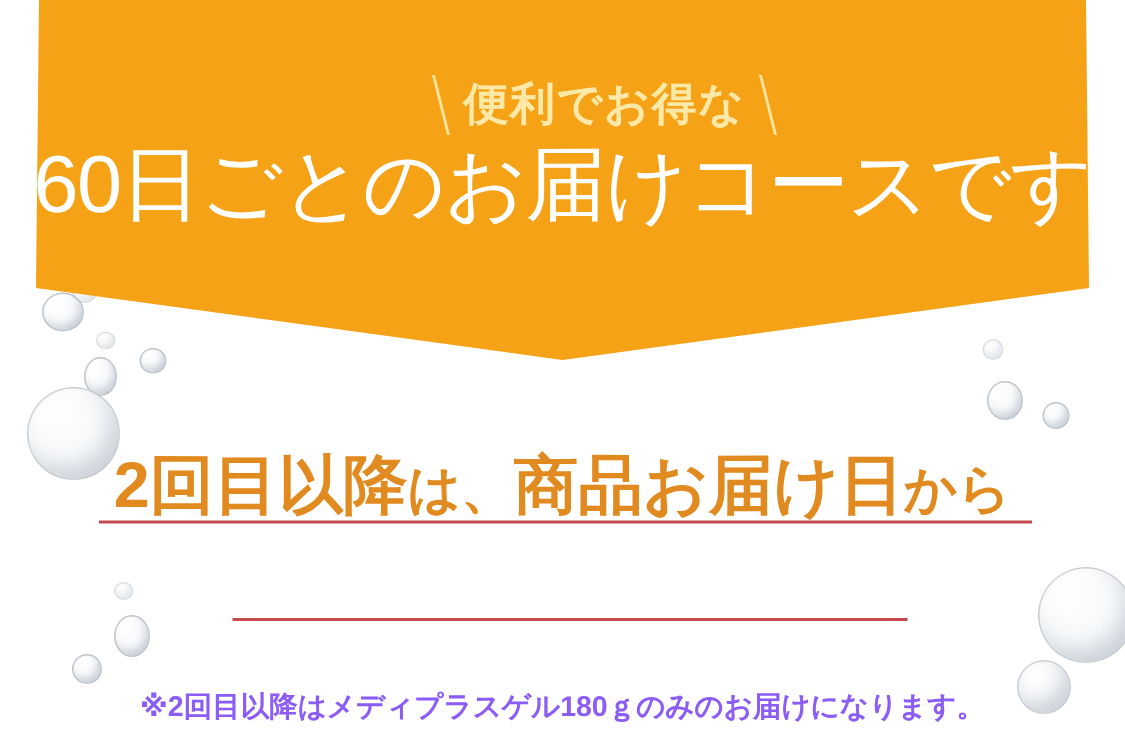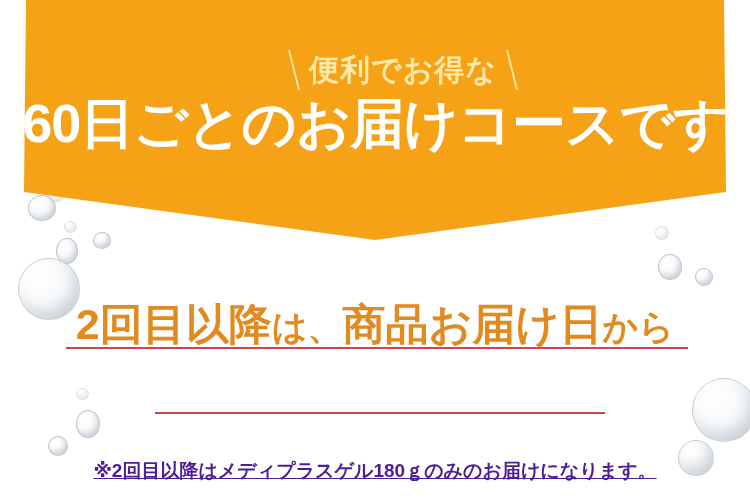"60日ごとのお届けコースです" #maintitle { font-weight: 700 -> 400 }
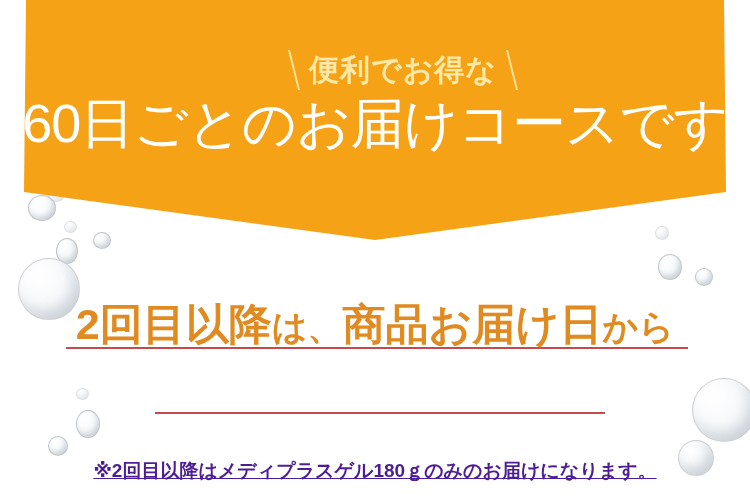"※2回目以降はメディプラスゲル180ｇのみのお届けになります。" #footnote { color: #4c1d95 -> #8b5cf6; text-decoration: underline -> none }
